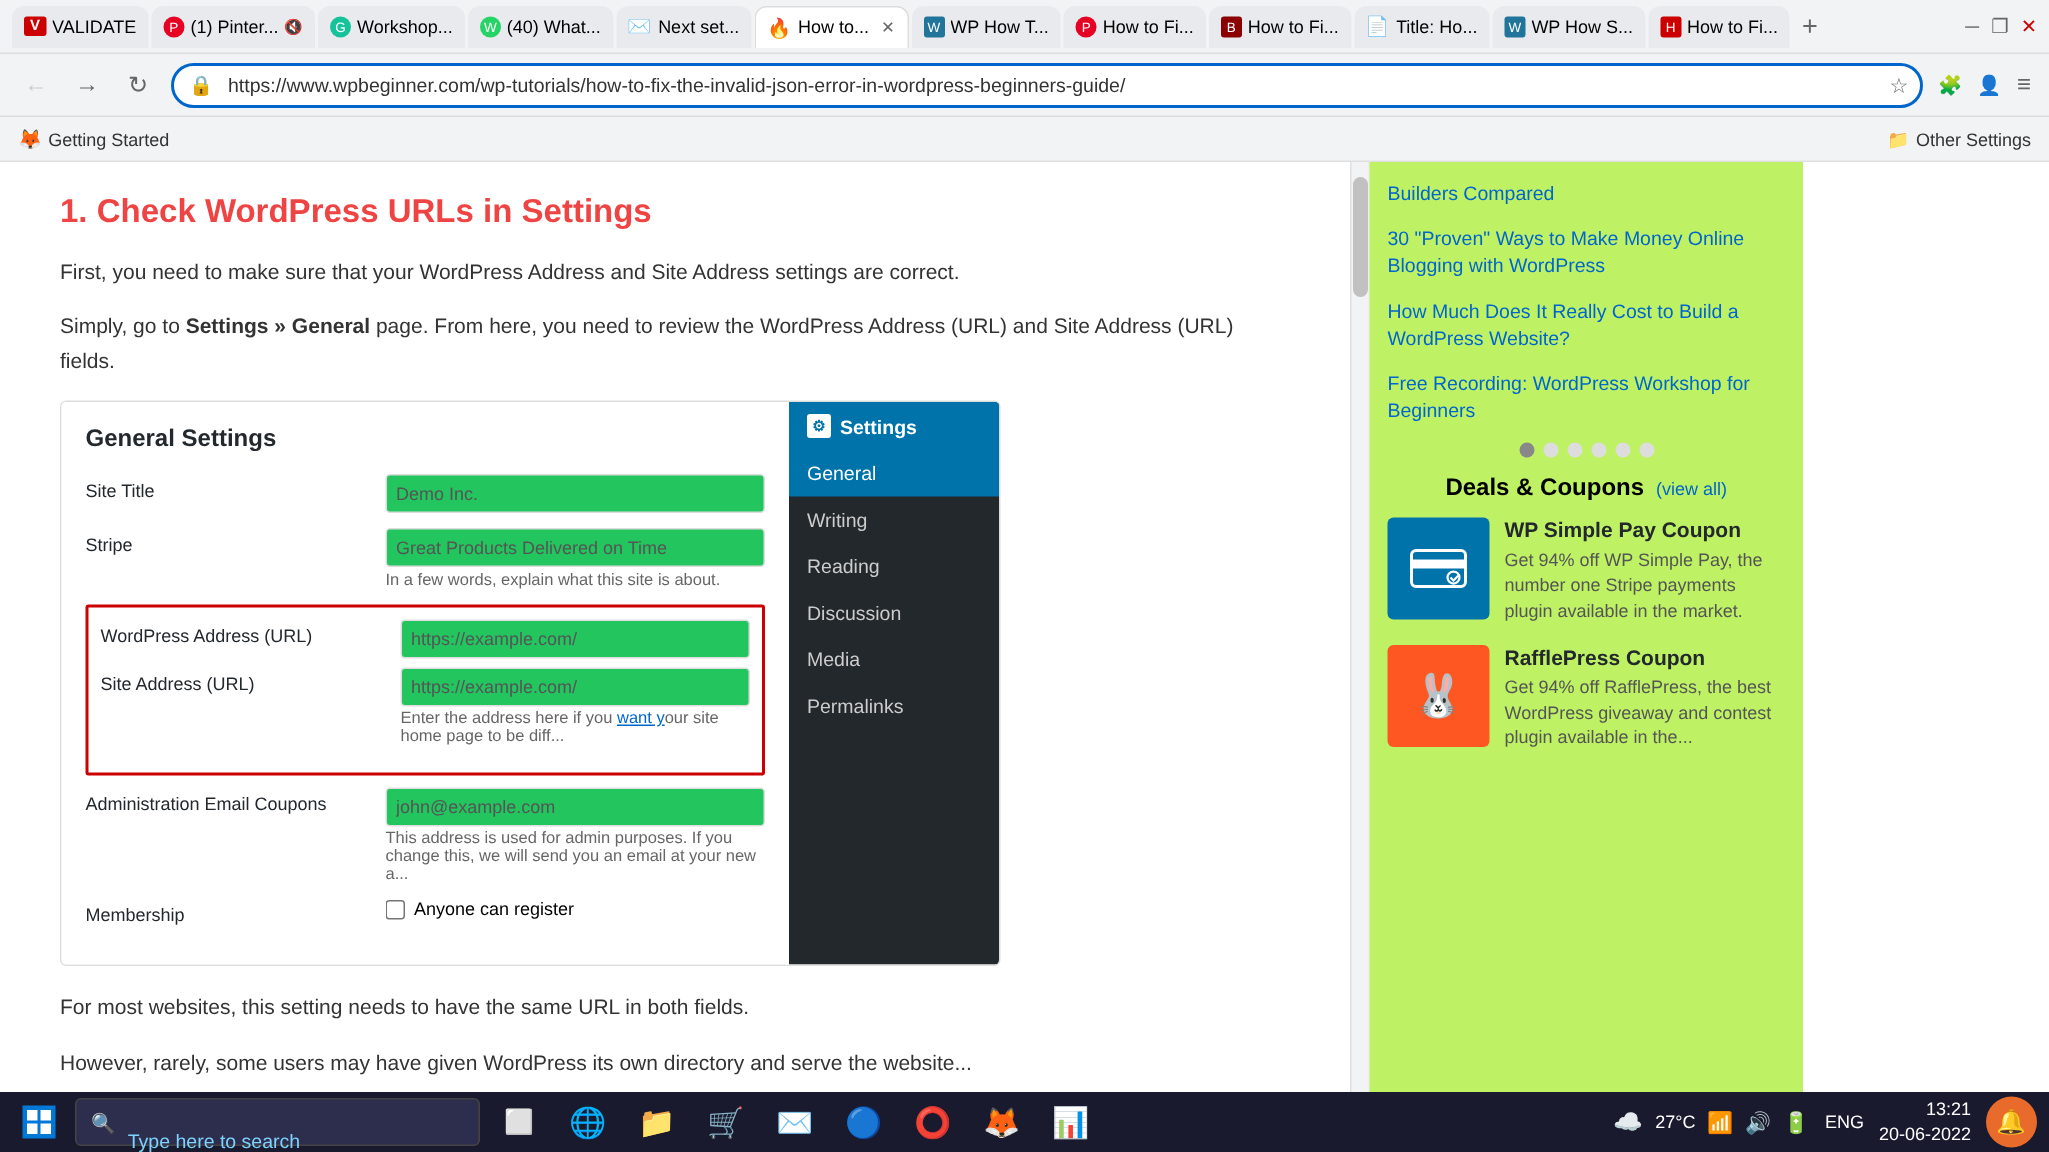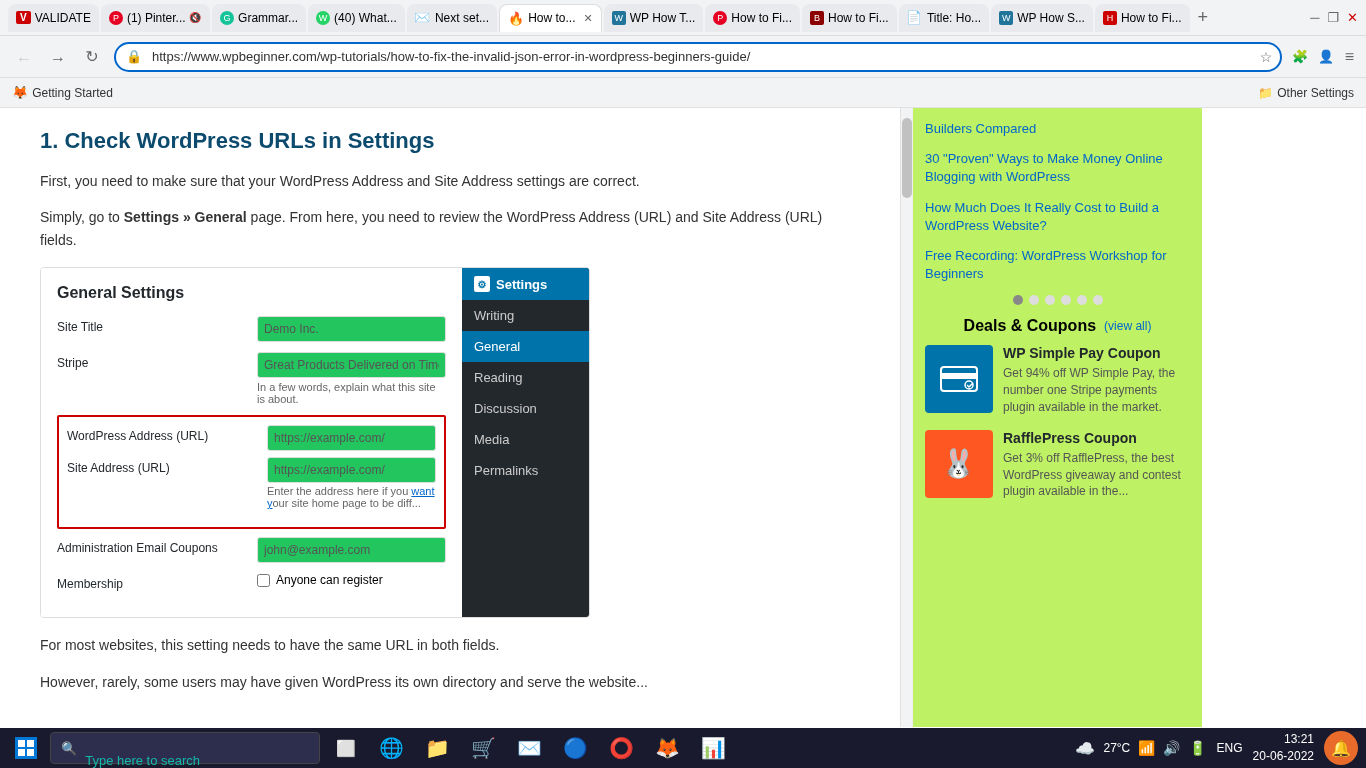"Grammar..." span.tab-label { text: Grammar -> Workshop }
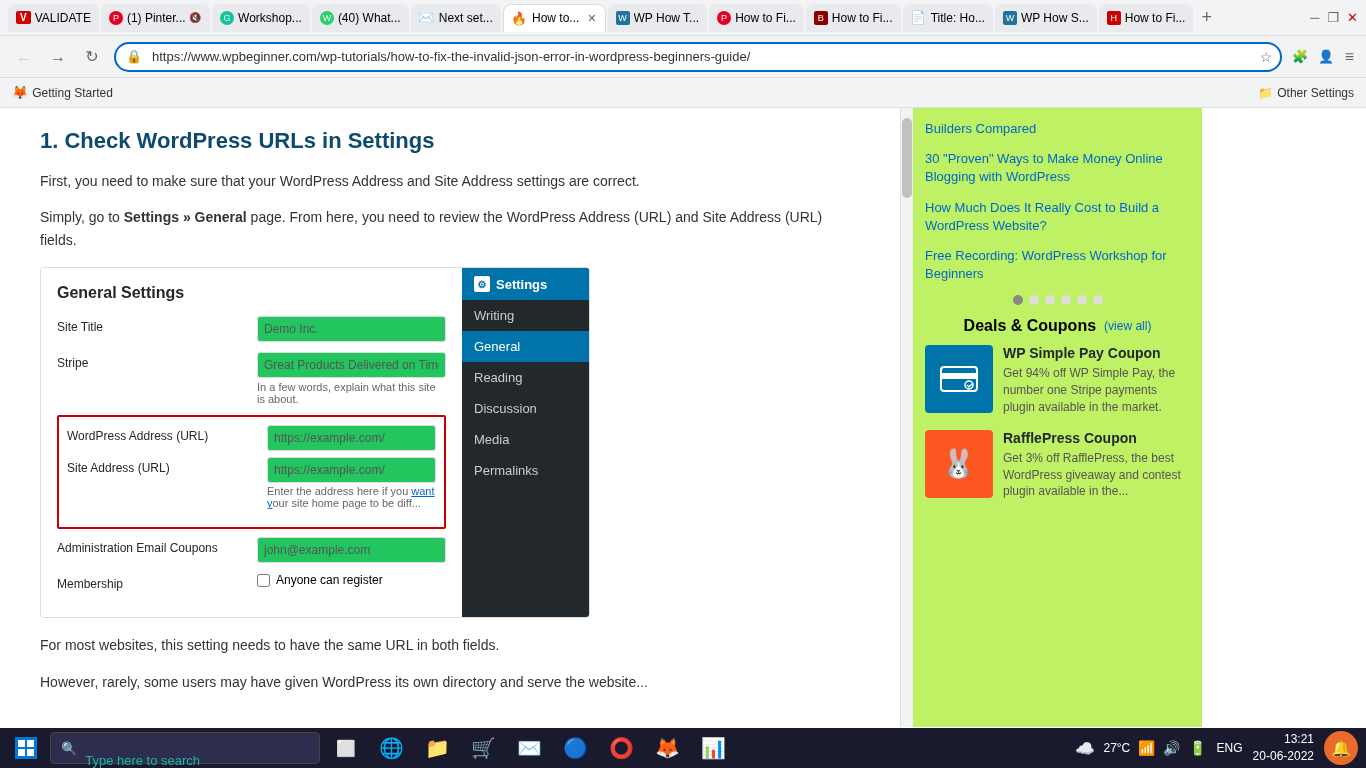"1. Check WordPress URLs in" .article-h1 { color: #0c4a6e -> #ef4444 }
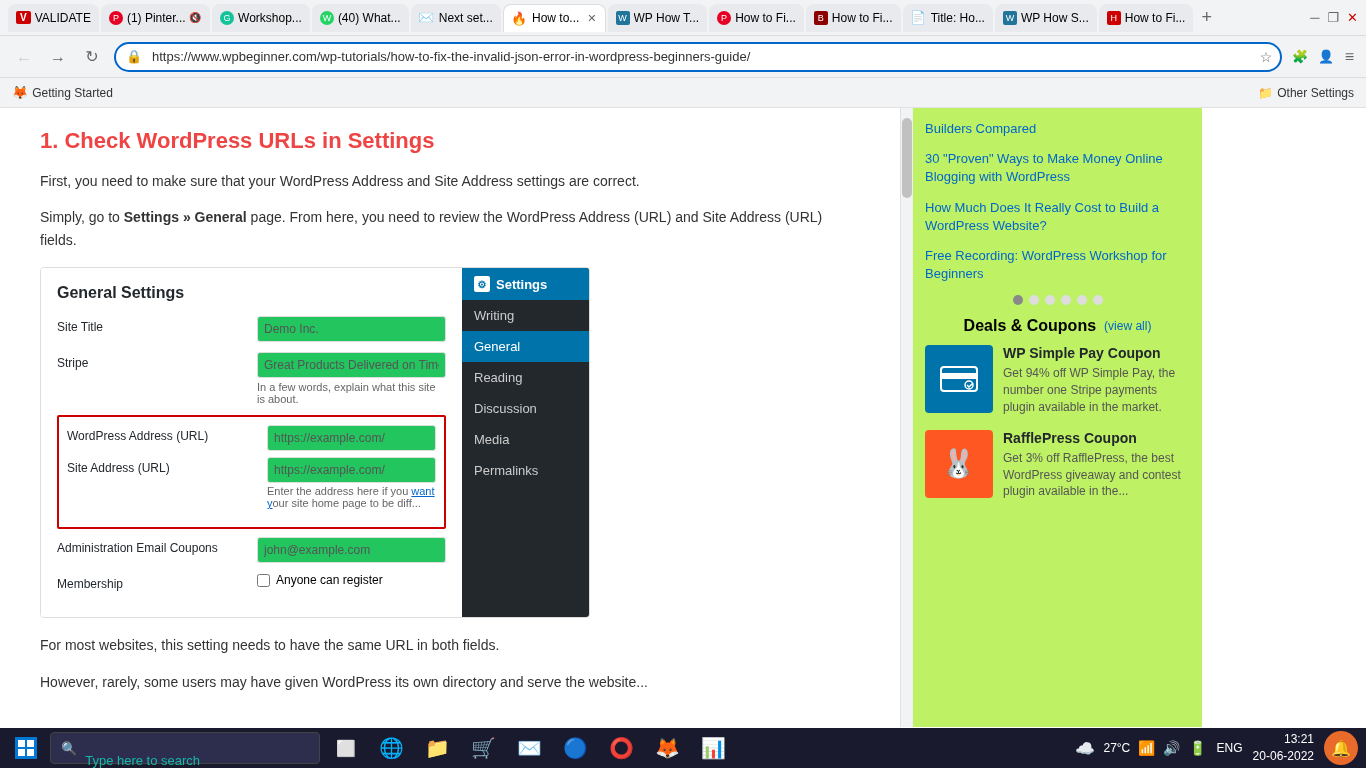"General Settings" .settings-screenshot { width: 550px -> 627px }
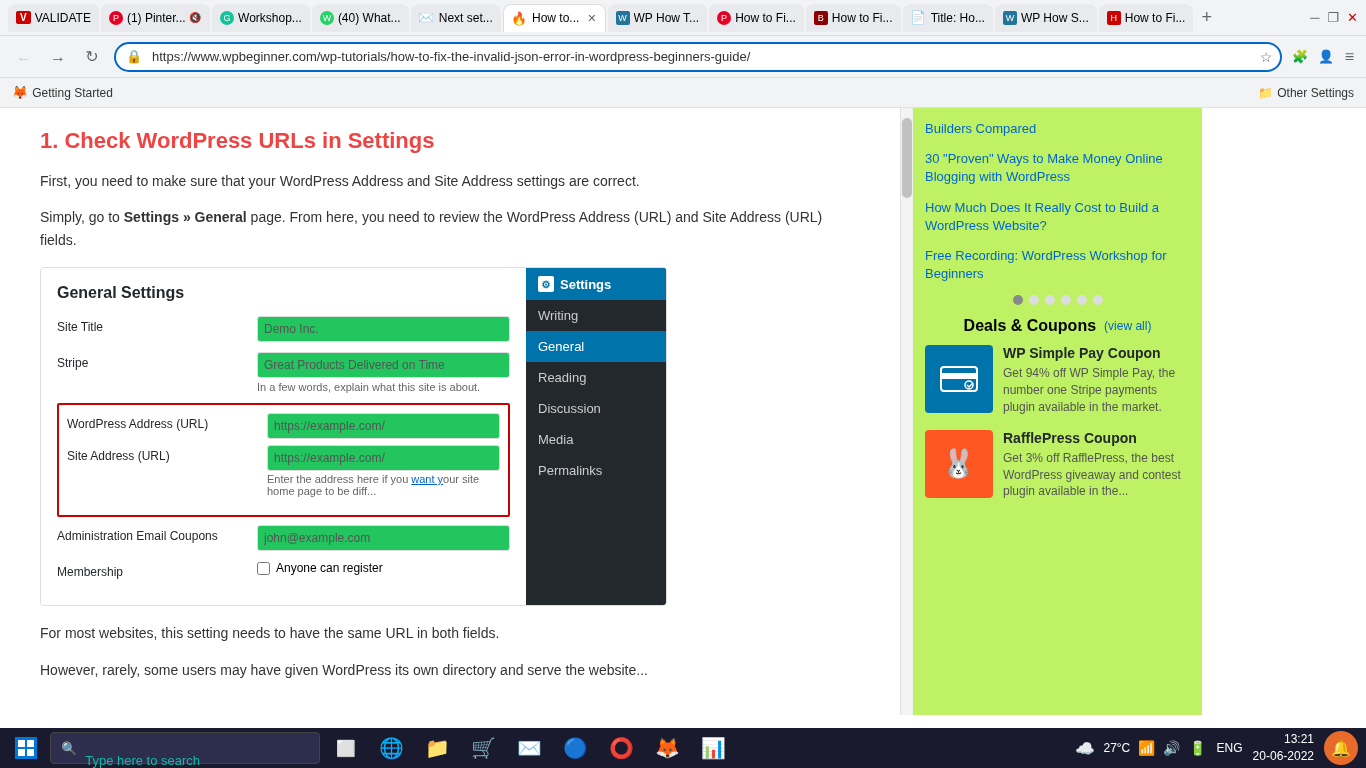"Writing" div.wp-menu-item { order: before "General" -> after "General" }
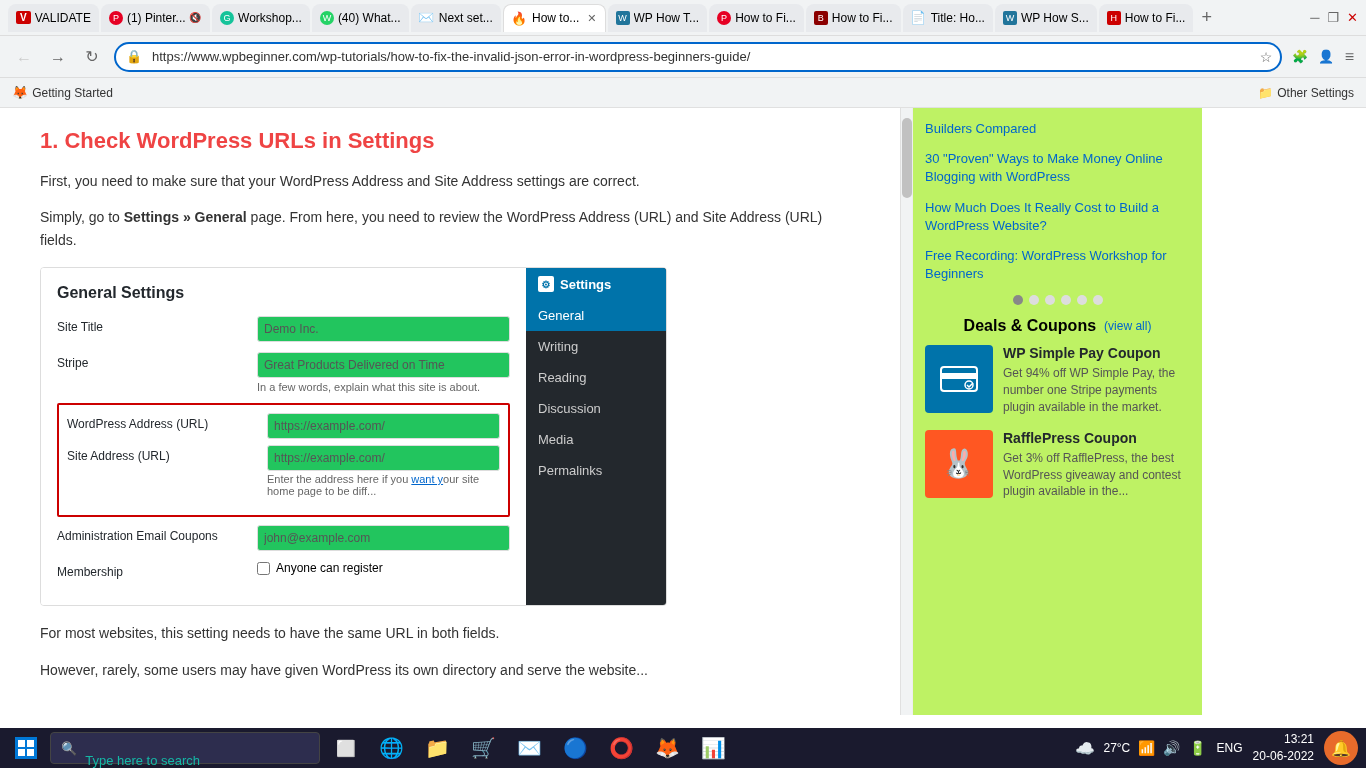"Get 3% off RafflePress, the" p { text: 3% -> 94% }
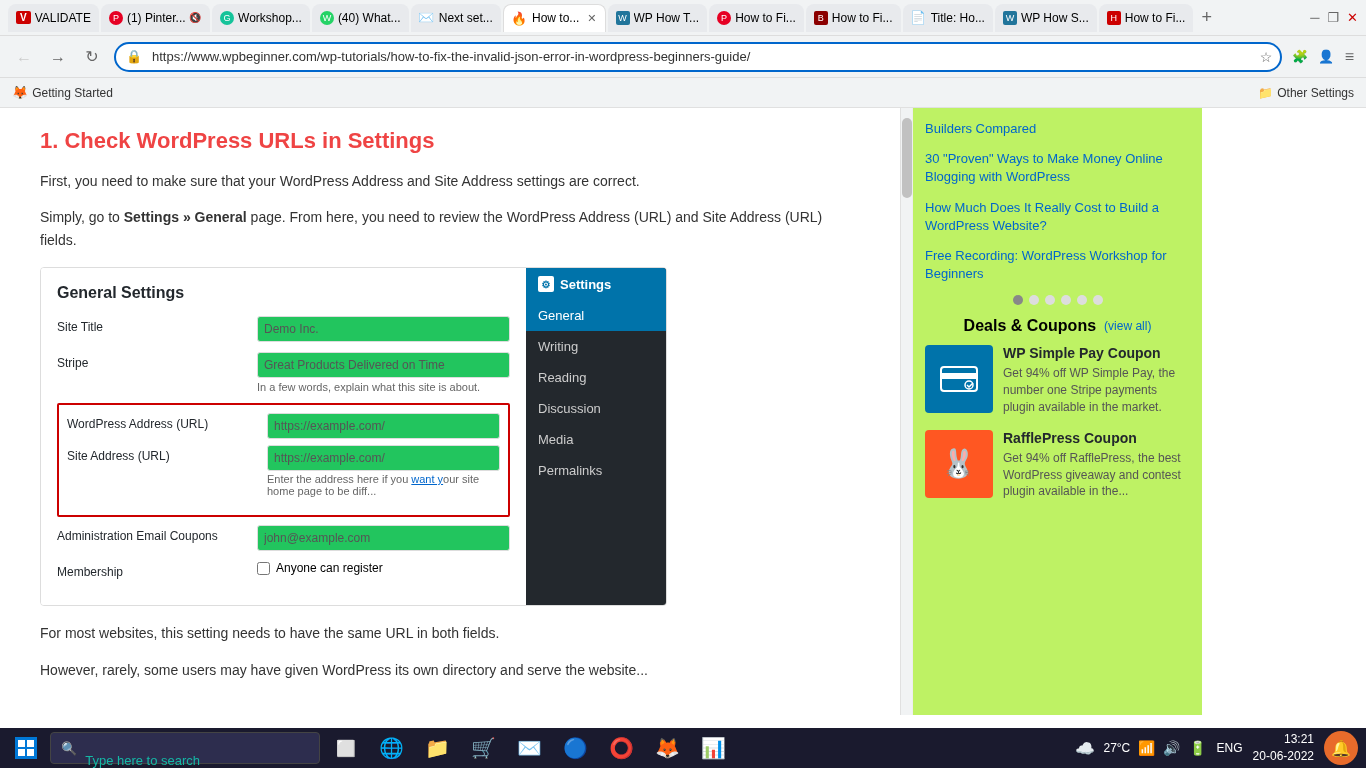"This address is used for" div { html: none -> <div>This address is used for admin purposes. If you change this, we will send you an email at your new a...</div> }
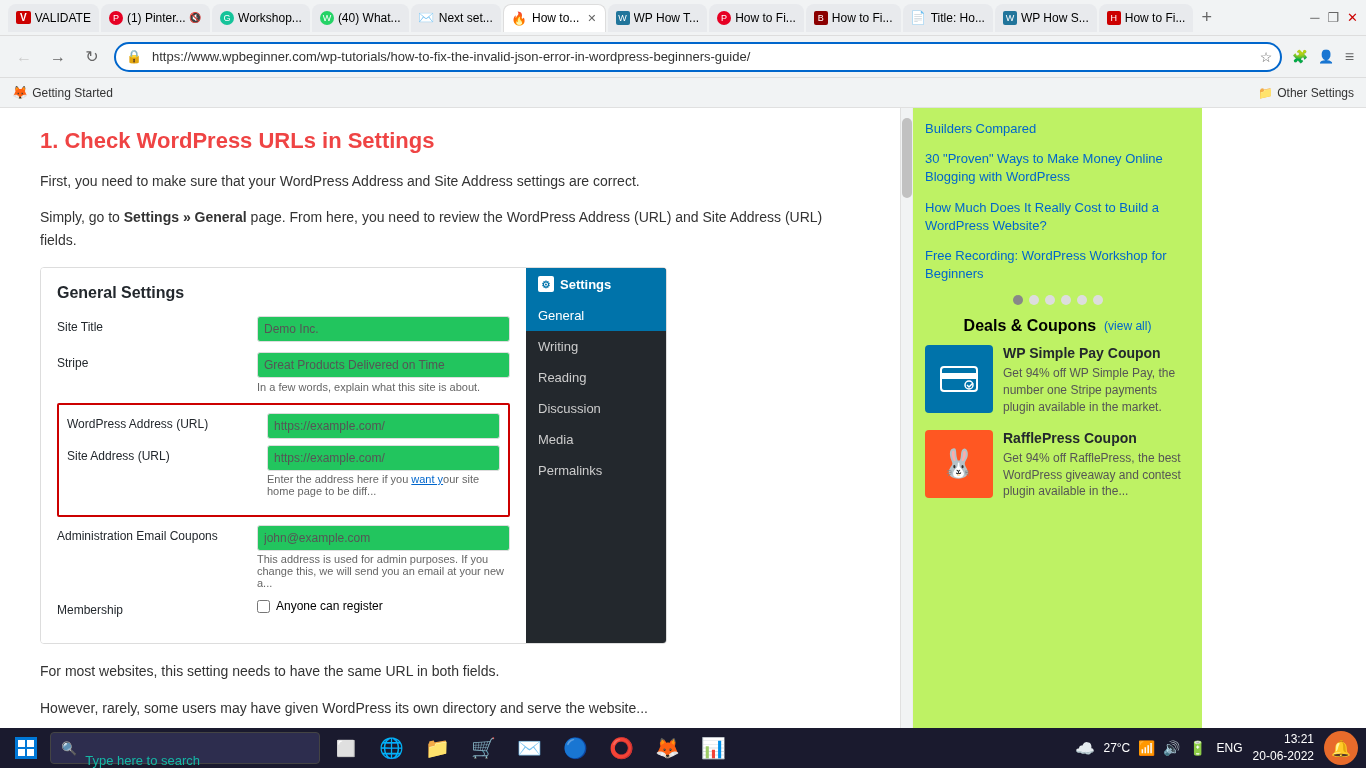"Type here to search" .search-placeholder { color: #14b8a6 -> #7dd3fc }
